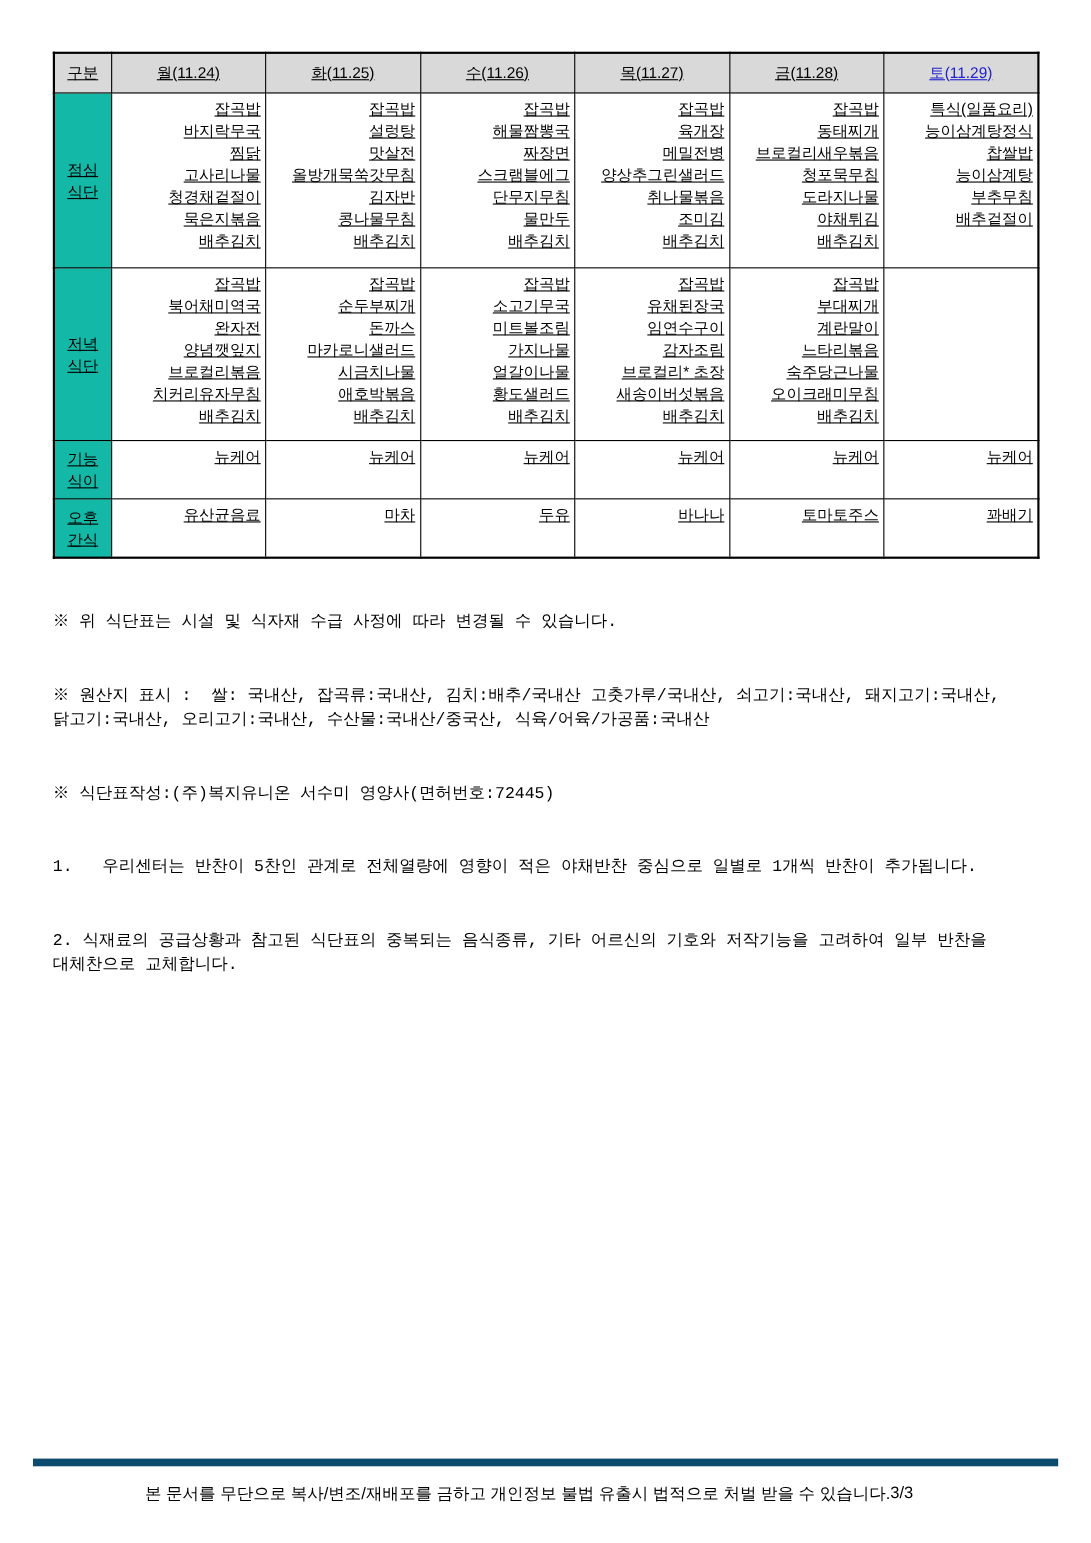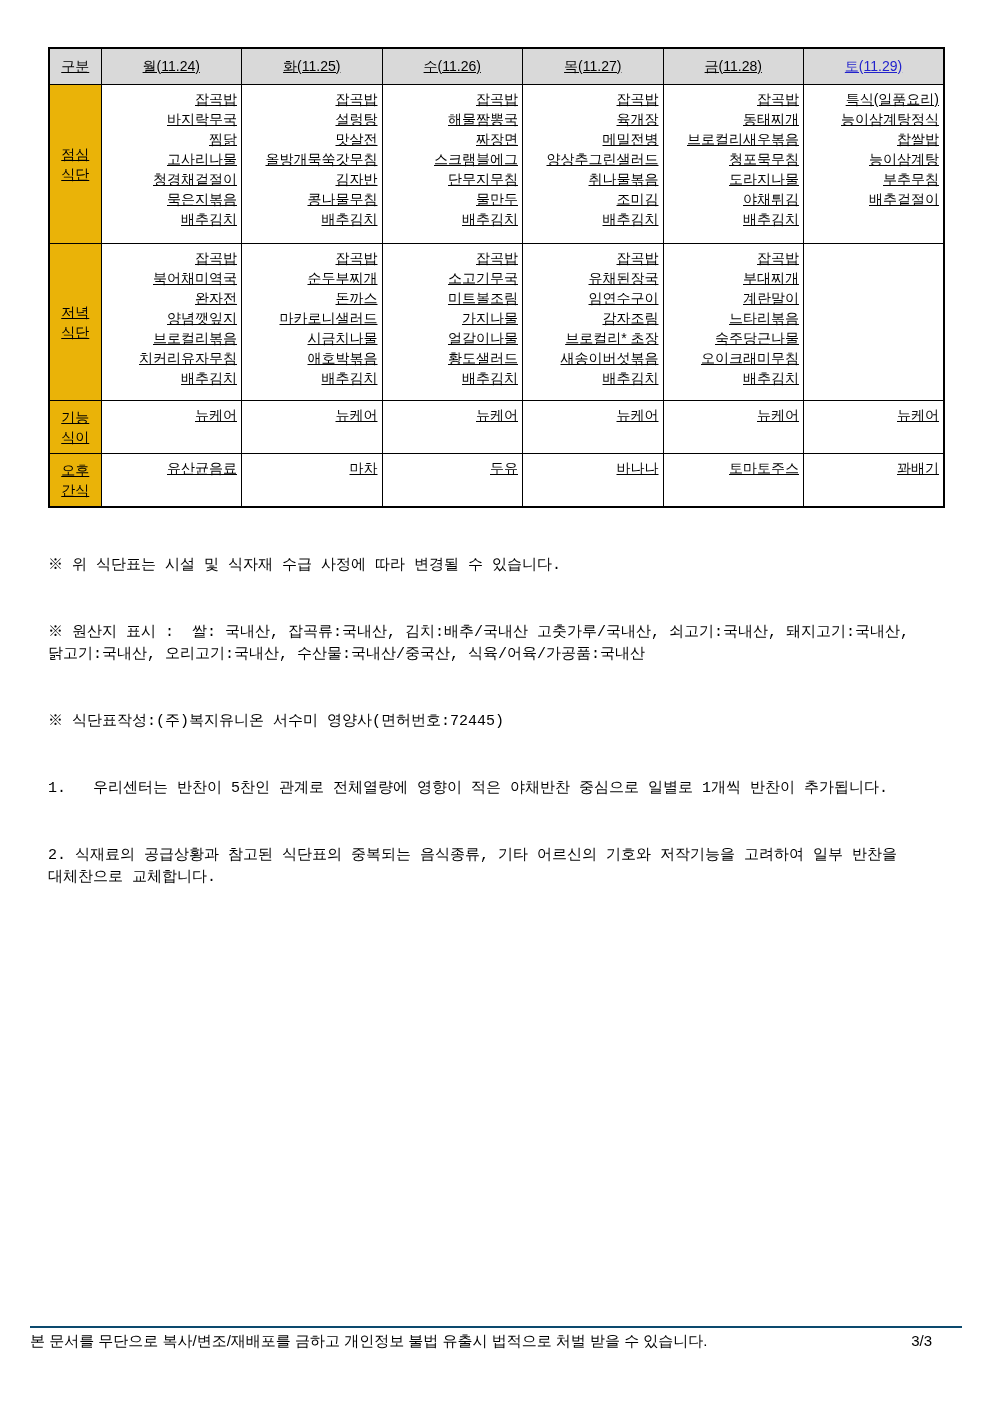"점심" td.row-label { background: #eab308 -> #14b8a6 }
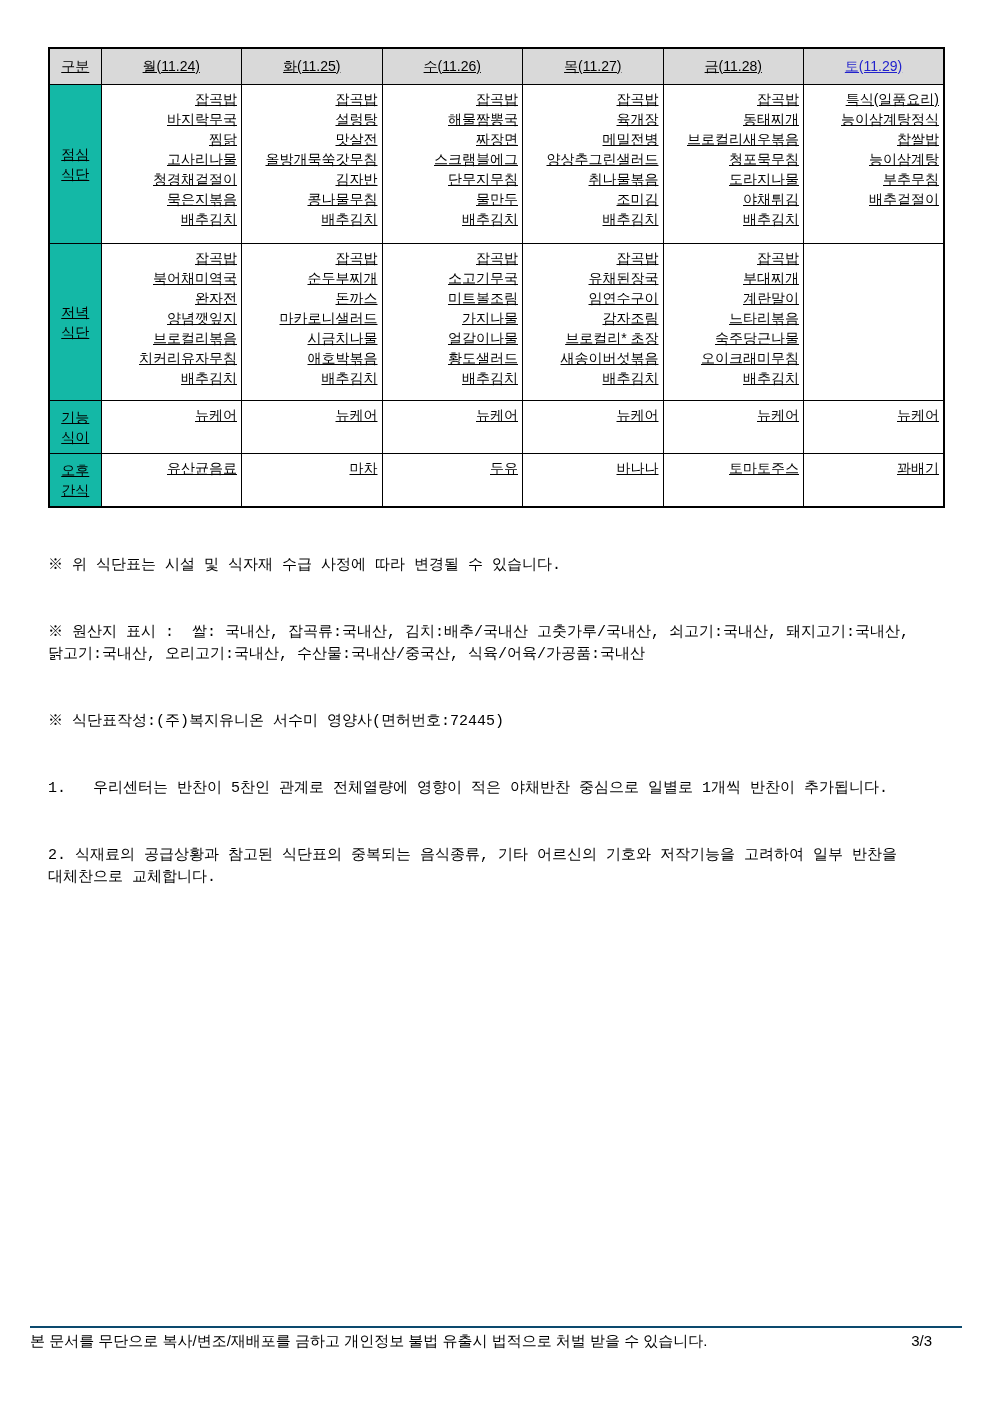"본 문서를 무단으로 복사/변조/재배포를 금하고" .footer { border-top: 2px solid #0c4a6e -> 7px solid #0c4a6e; justify-content: space-between -> center; padding-top: 4px -> 16px }
